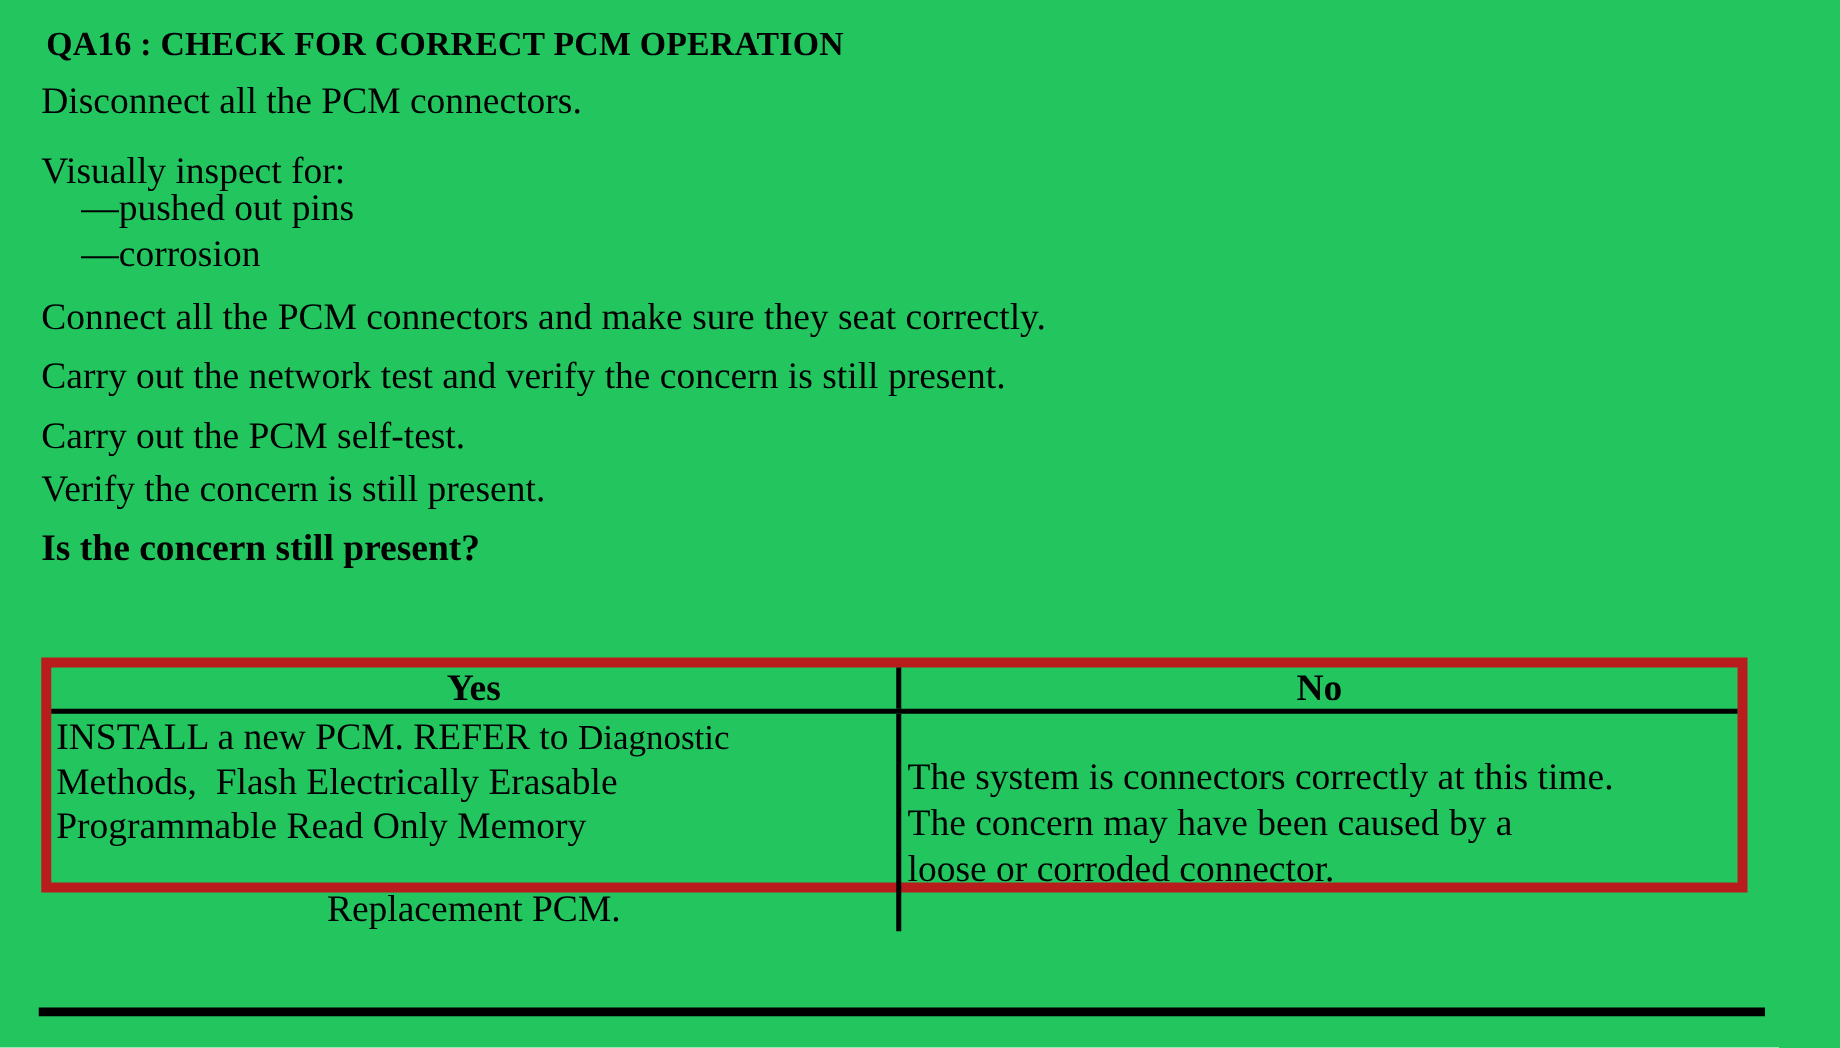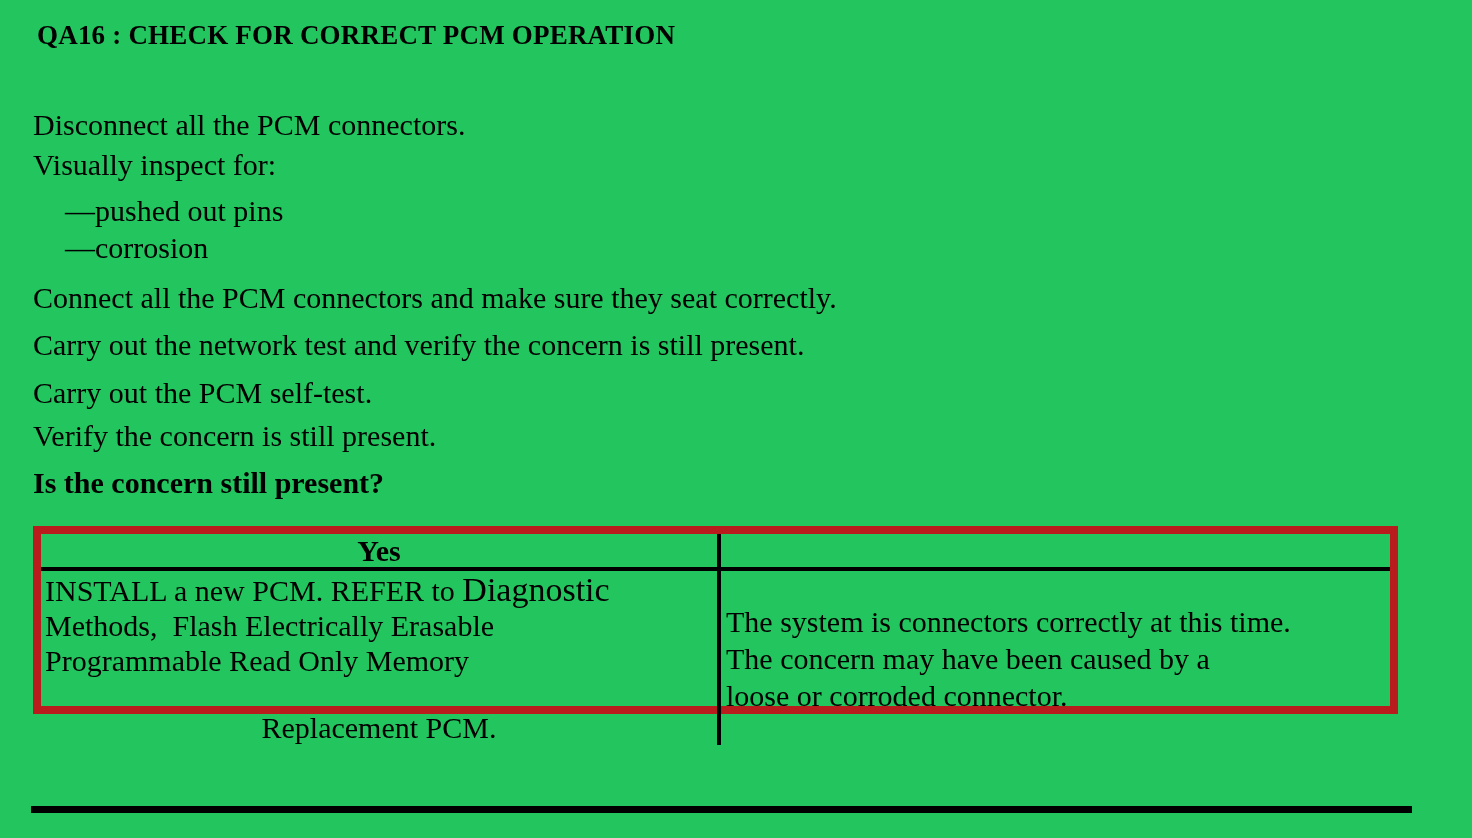"Disconnect all the PCM connectors." .step { margin-top: 44px -> none }
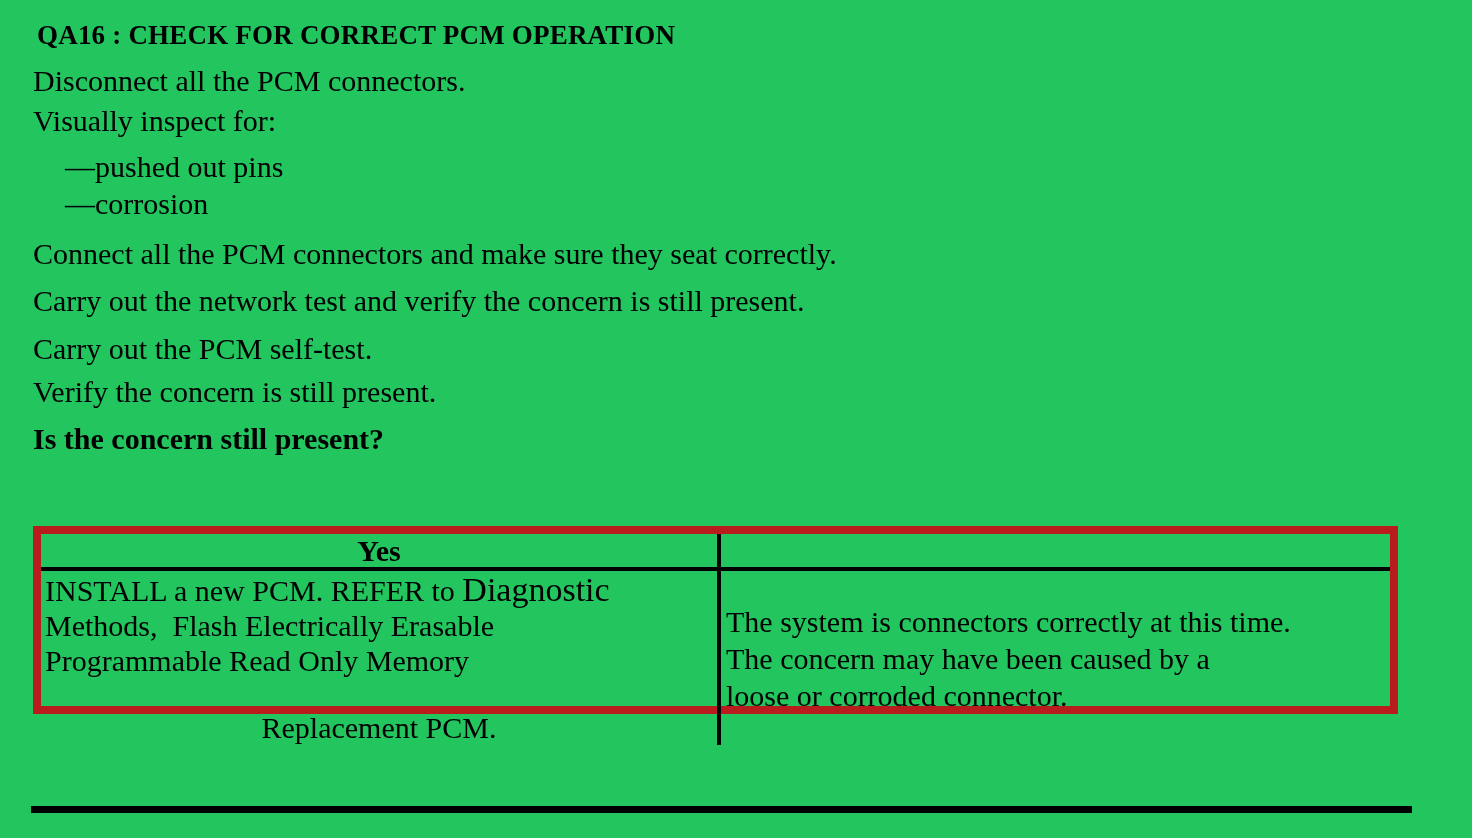"Visually inspect for:" div.abs { top: 104px -> 120px }
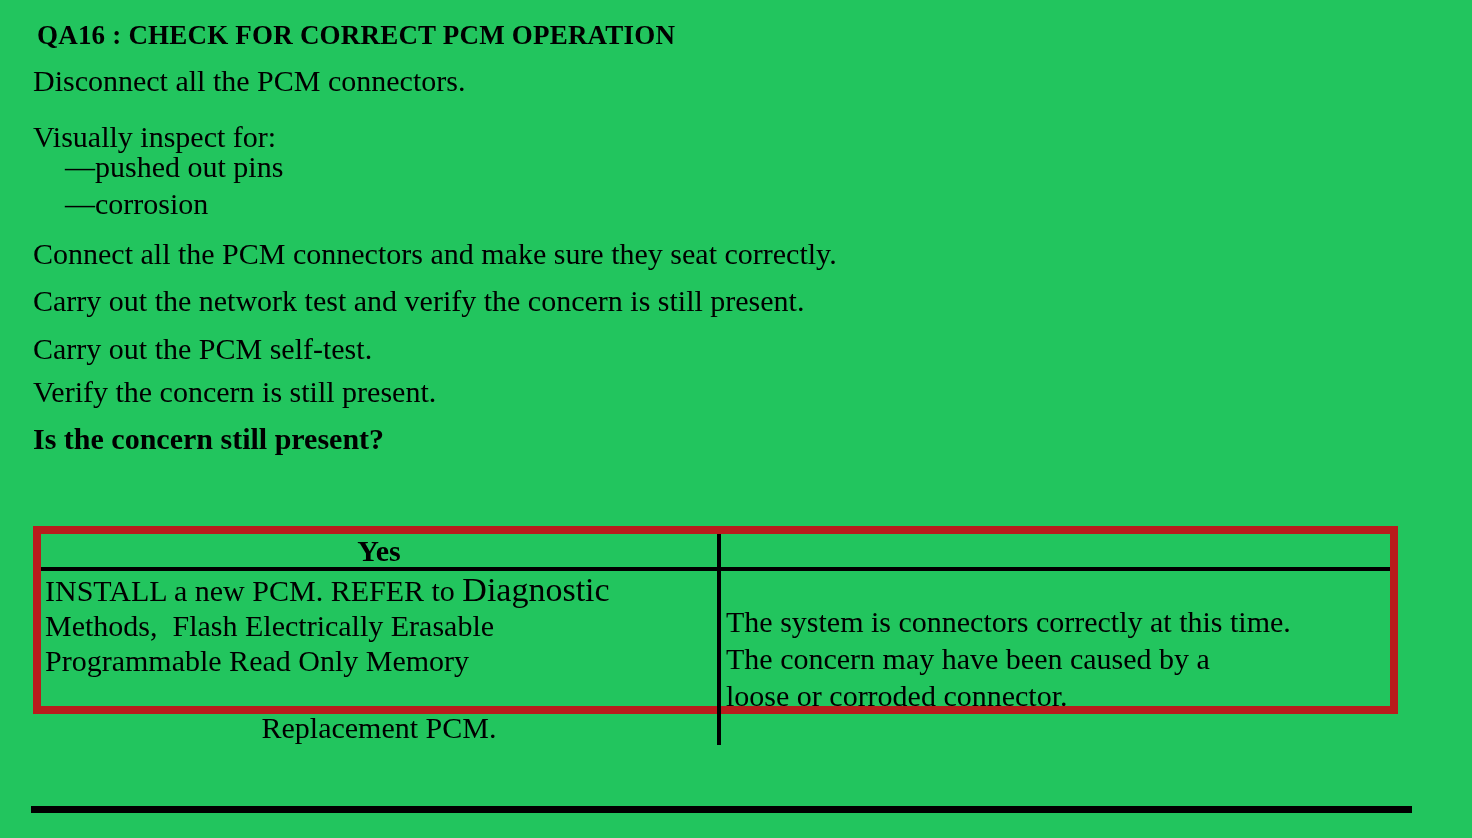"No" div.th { html: none -> <div>No</div> }
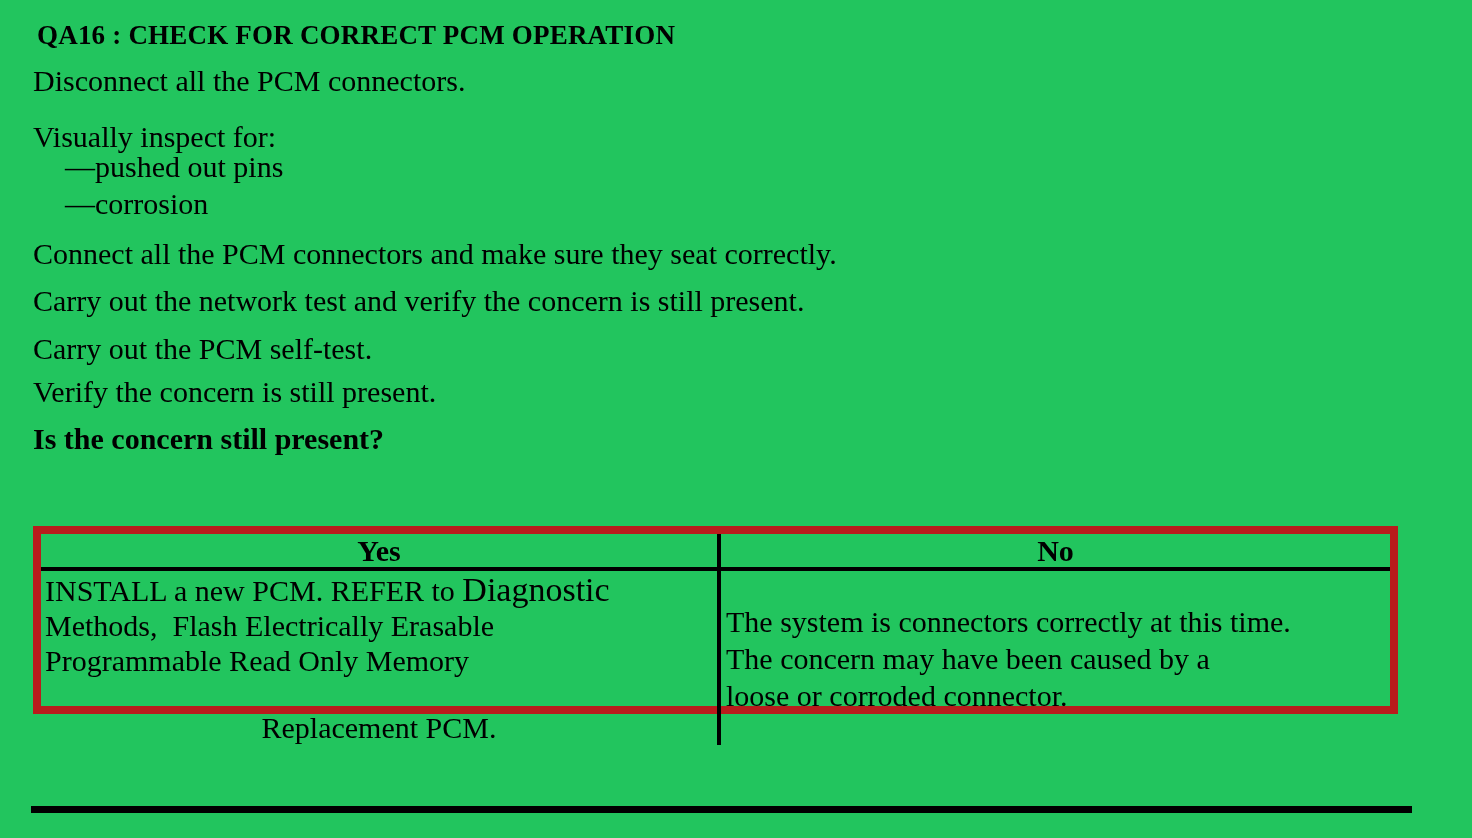"Diagnostic" .yline .ref { font-size: 34px -> 28px }
